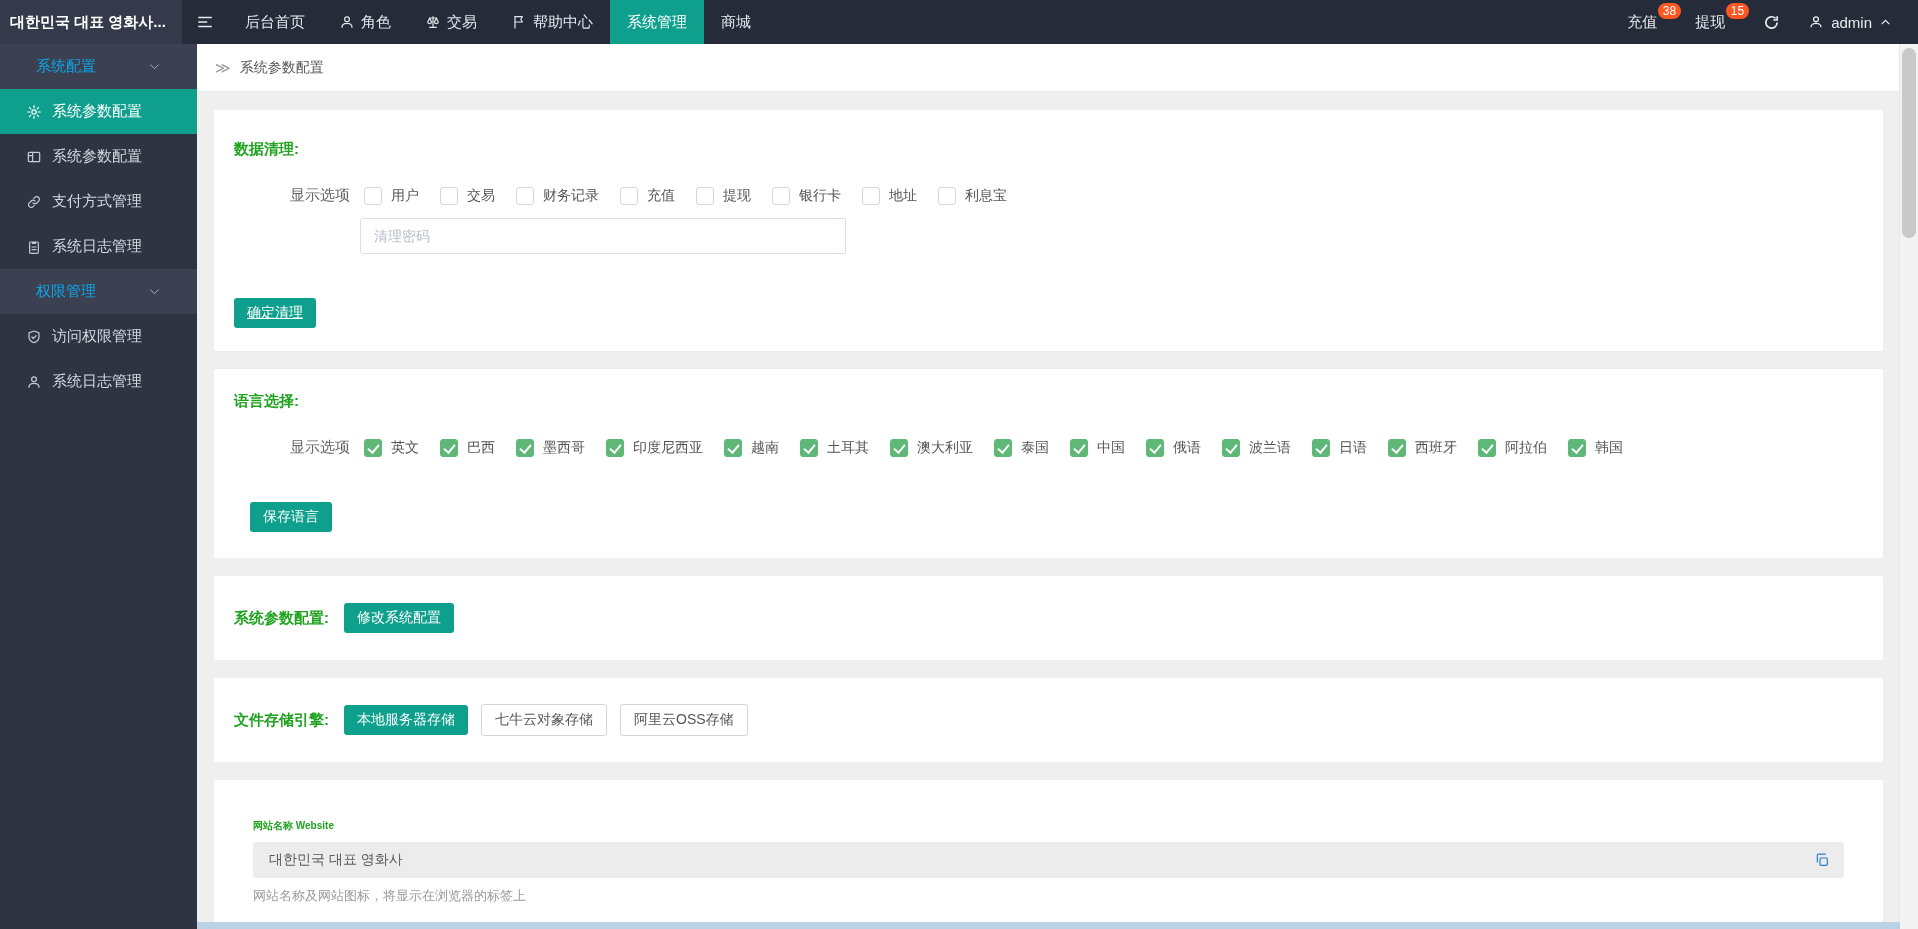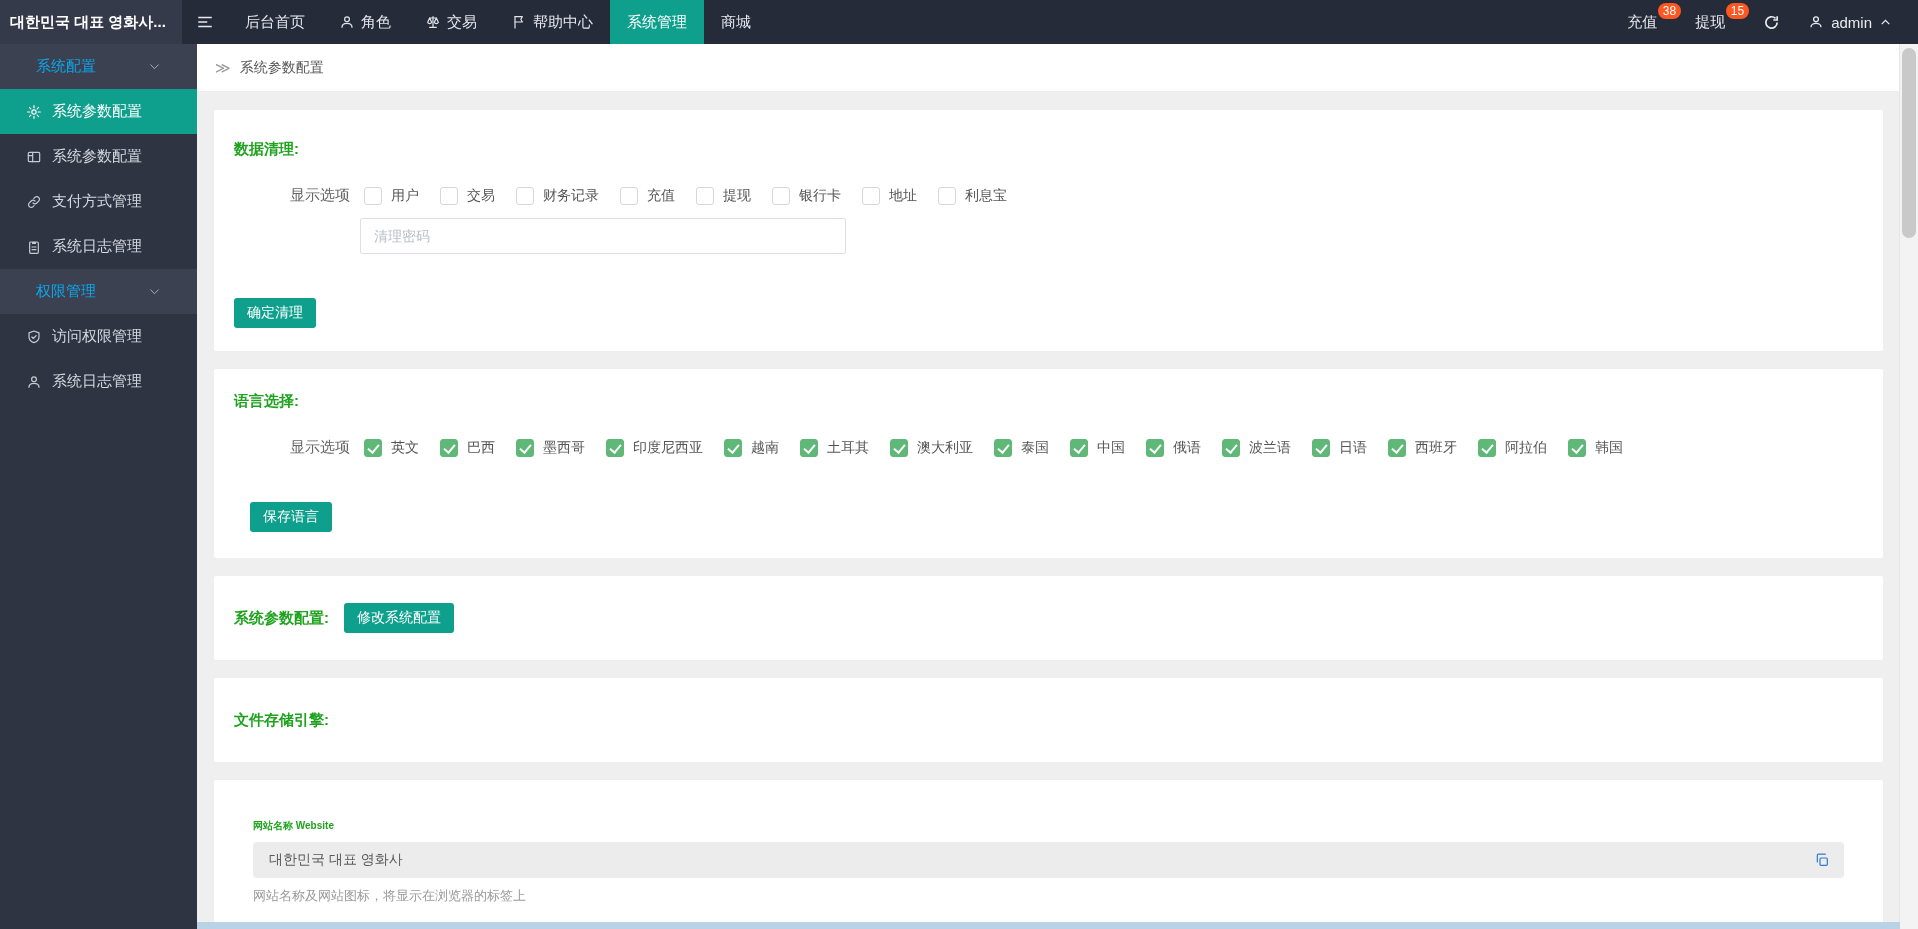"确定清理" .card-clean .btn { text-decoration: none -> underline }
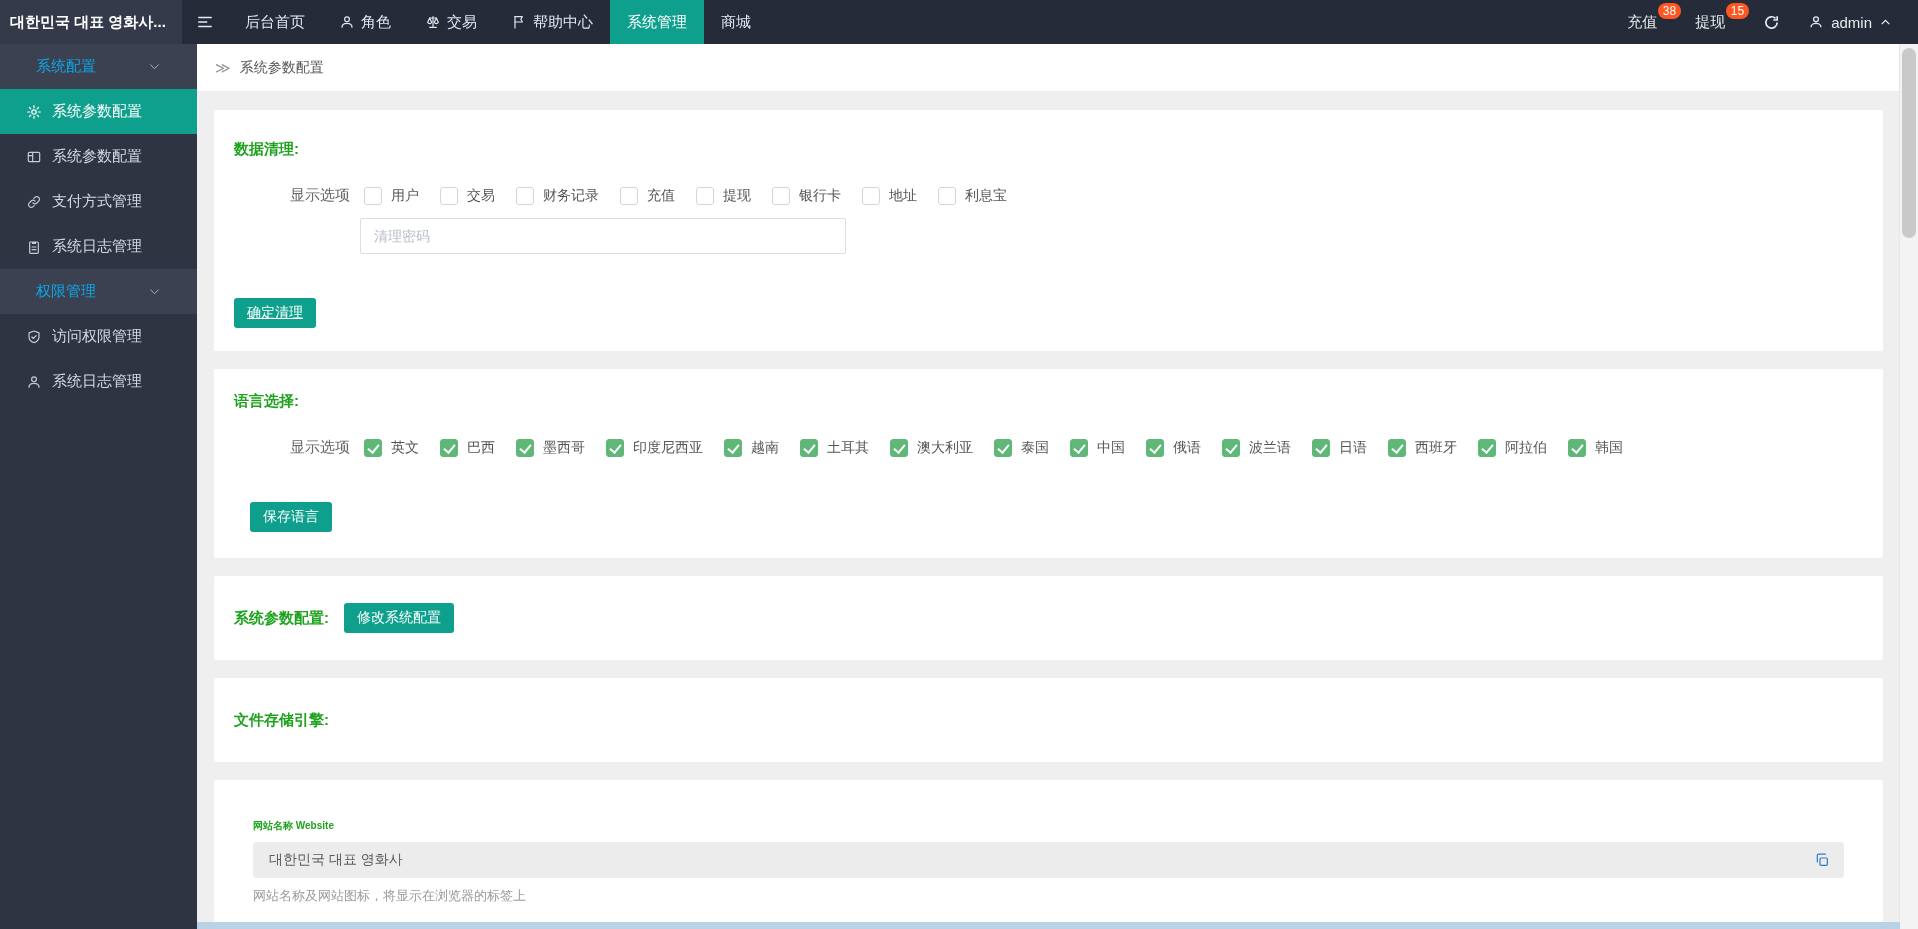"本地服务器存储" span { html: none -> <span> <button>本地服务器存储</button> <button>七牛云对象存储</button> <button>阿里云OSS存储</button> </span> }
